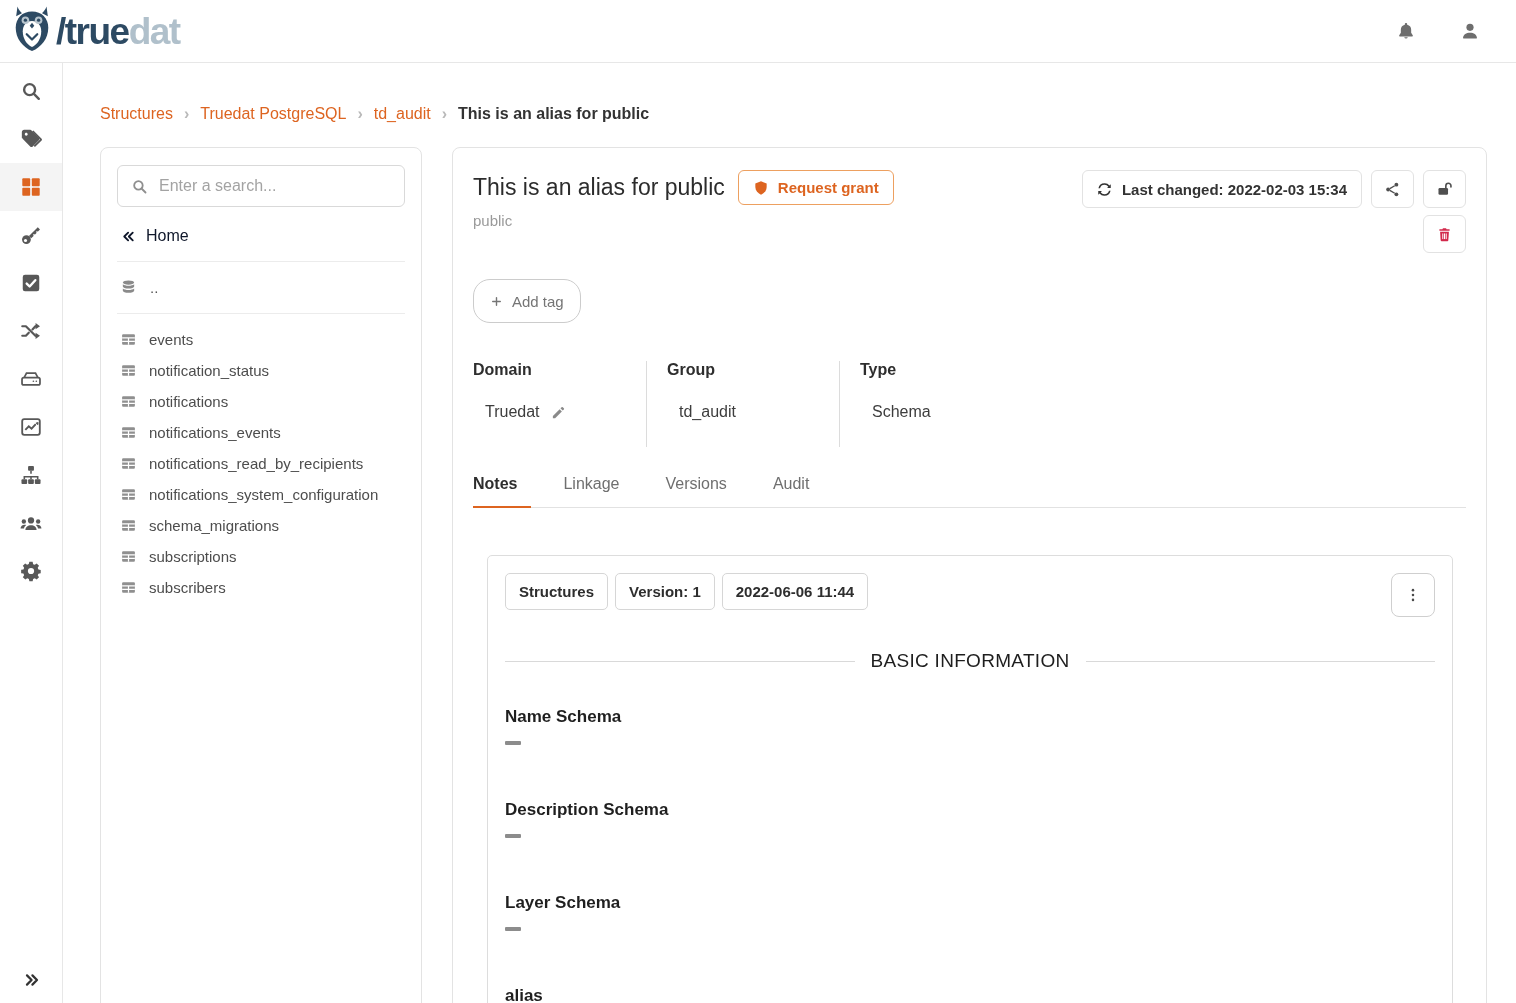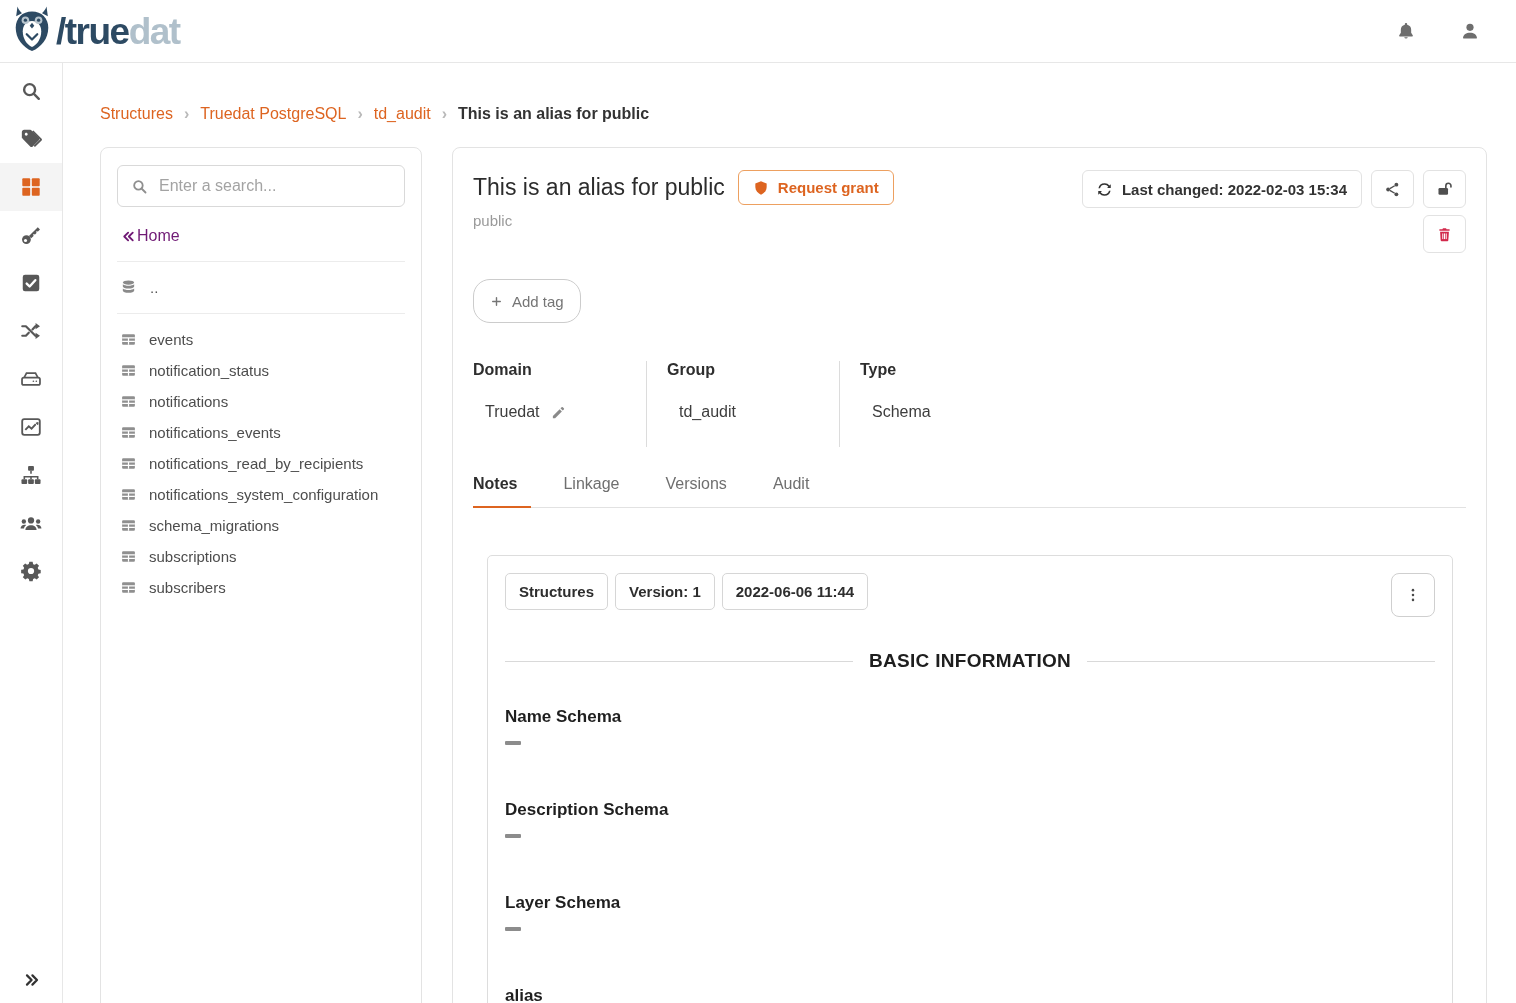"Home" .home-row { color: #701a75 -> #0f172a; gap: 0 -> 9px }
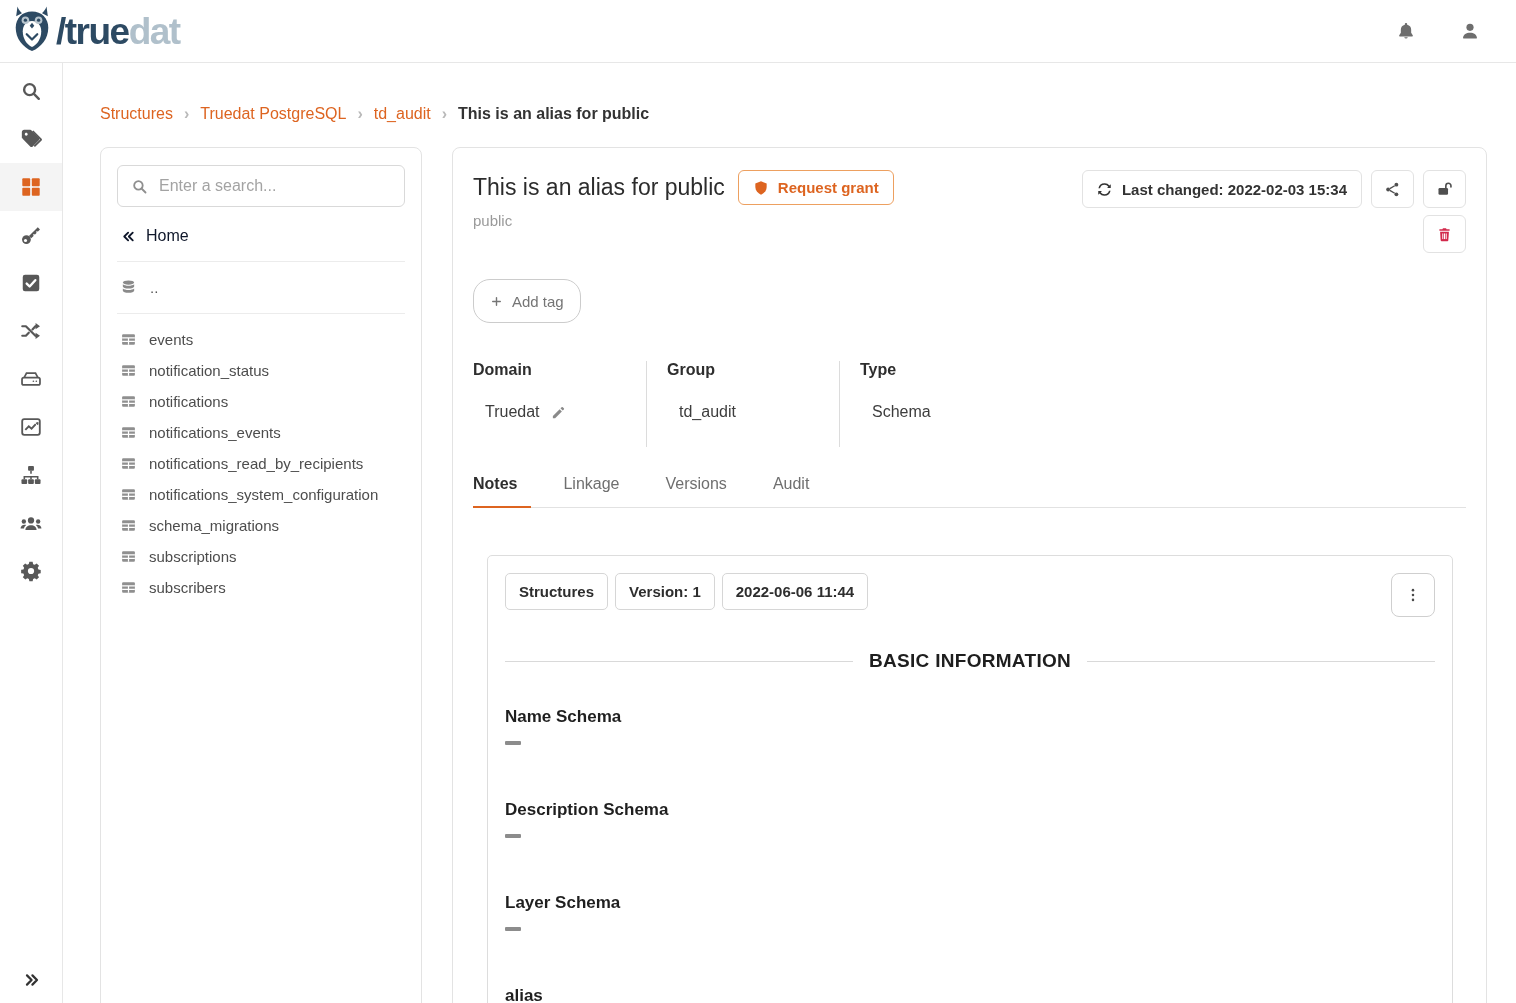"BASIC INFORMATION" .section-title { font-weight: 700 -> 400 }
